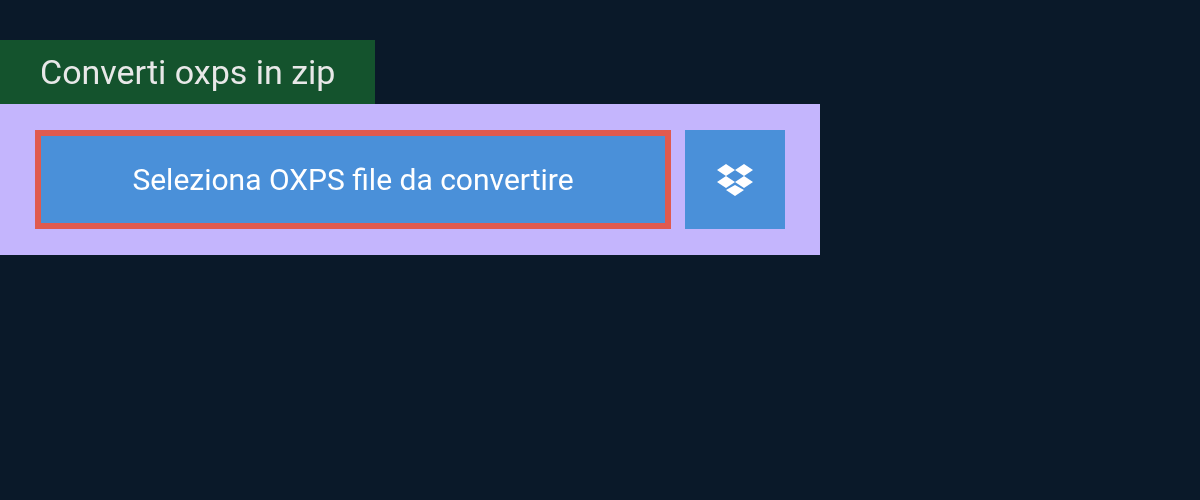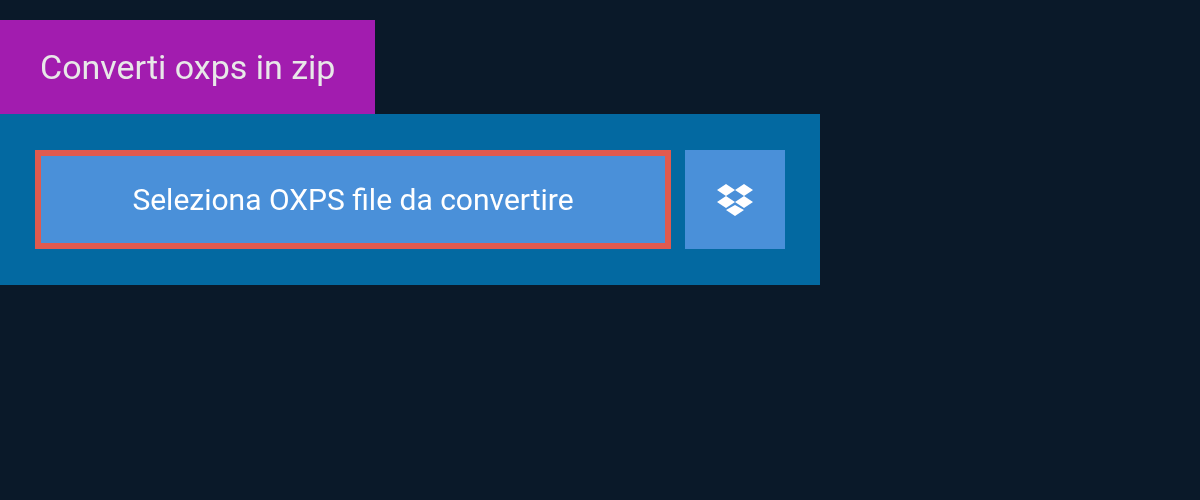"Converti oxps in zip" .tab-container { background: #a21caf -> #14532d; margin-top: 20px -> 40px; padding: 27px 40px -> 12px 40px }
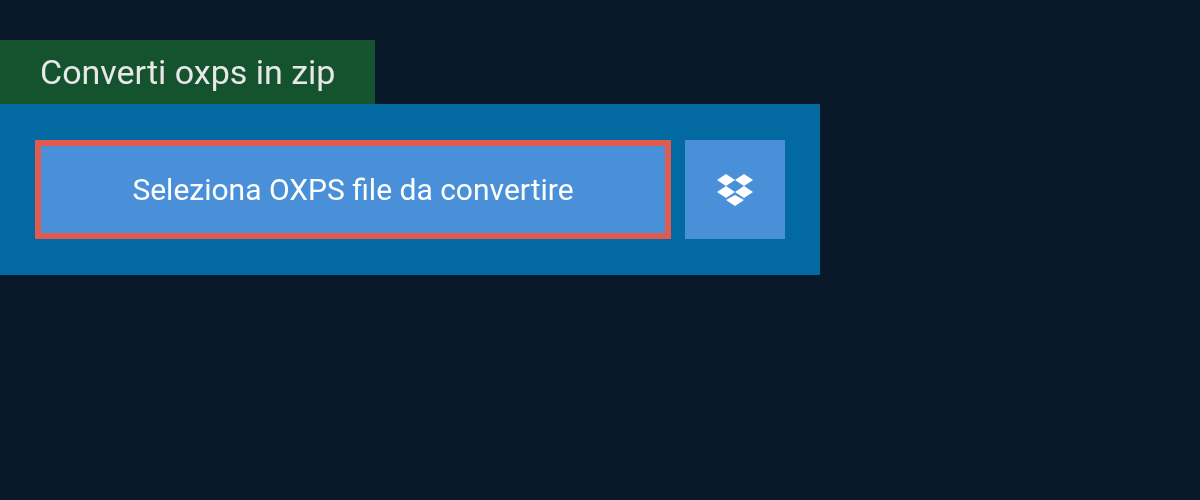"Seleziona OXPS file da convertire" .content-panel { background: #0369a1 -> #c4b5fd; padding: 36px 35px -> 26px 35px }
